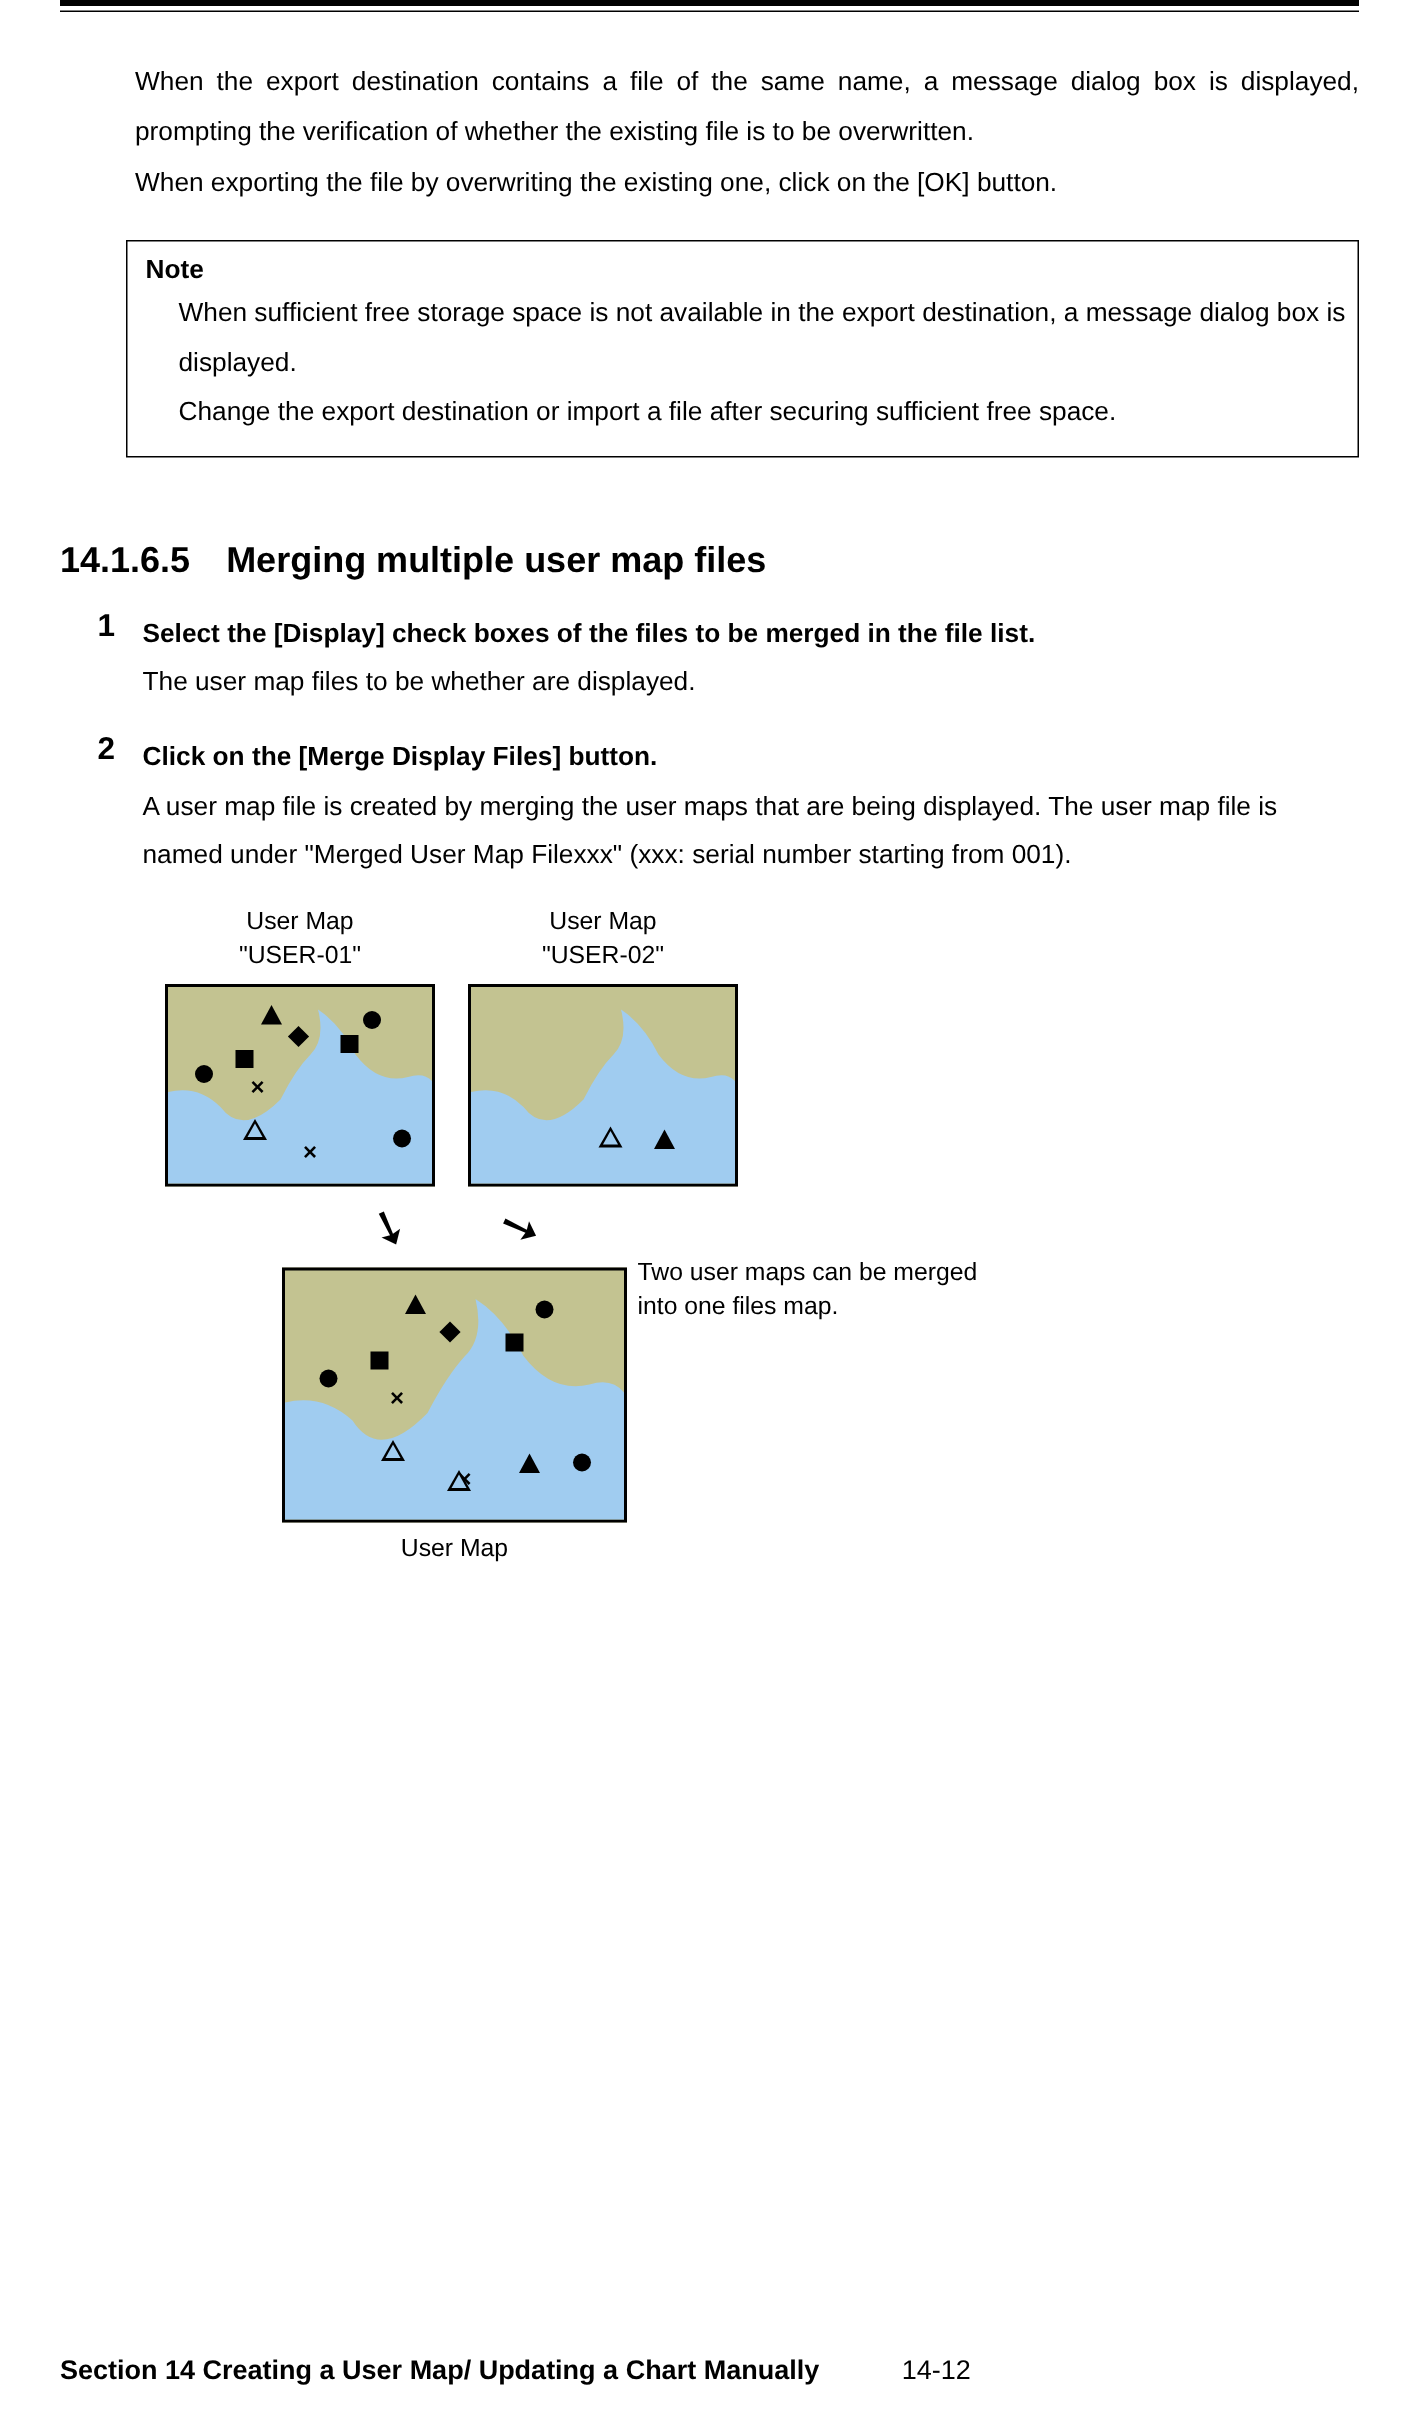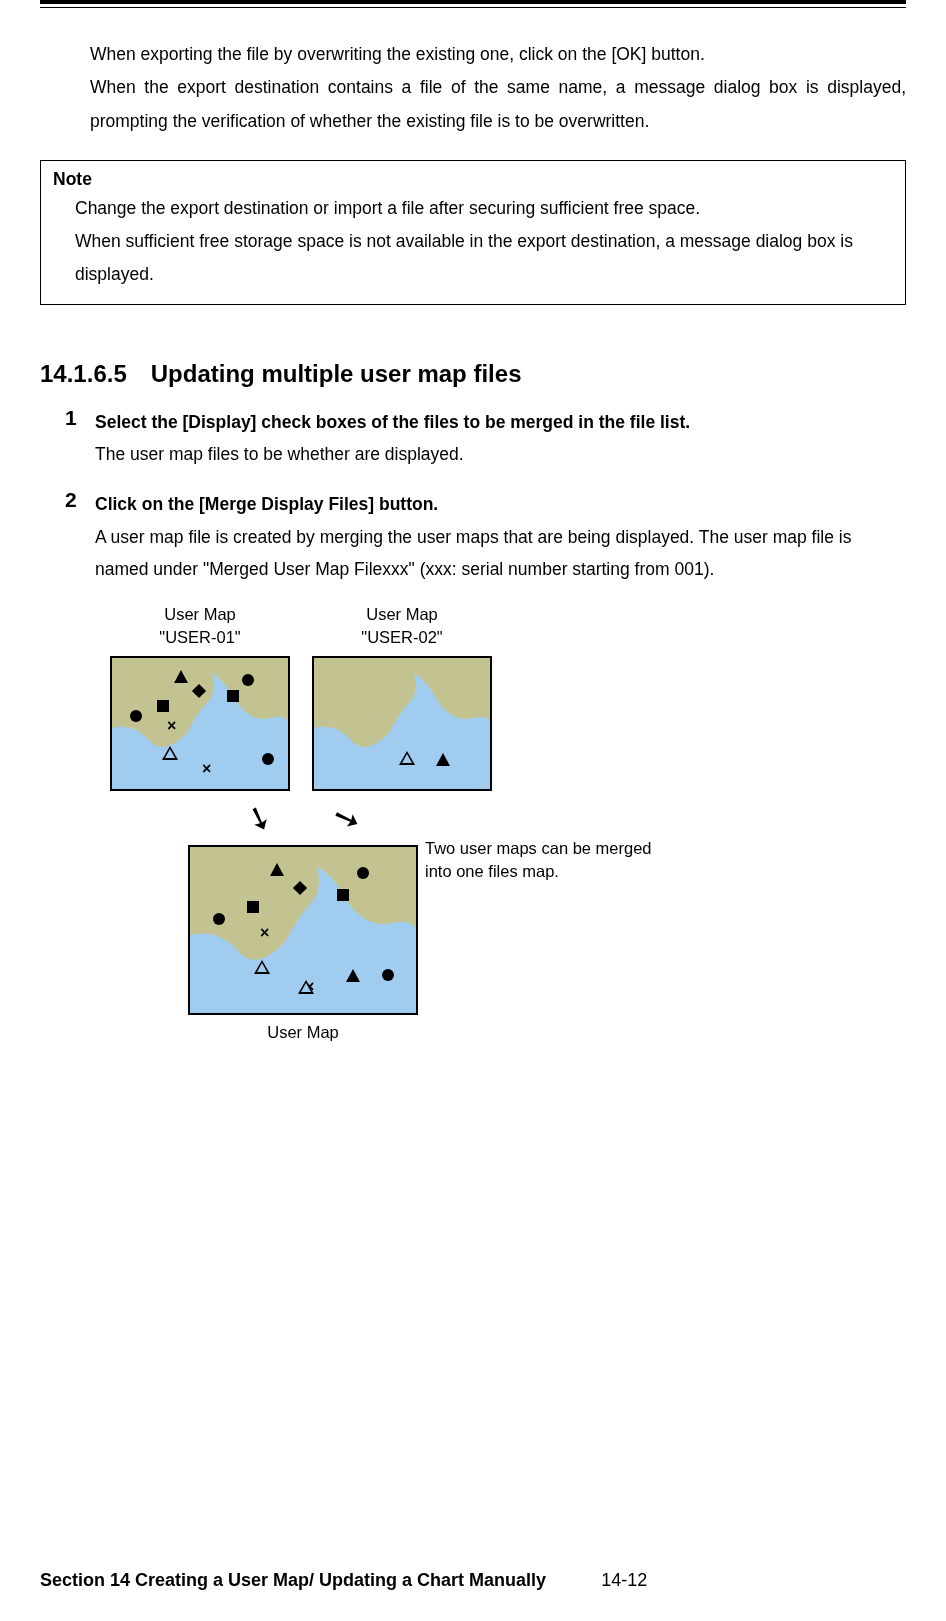"When exporting the file by" div { order: before "When the export destination contains" -> after "When the export destination contains" }
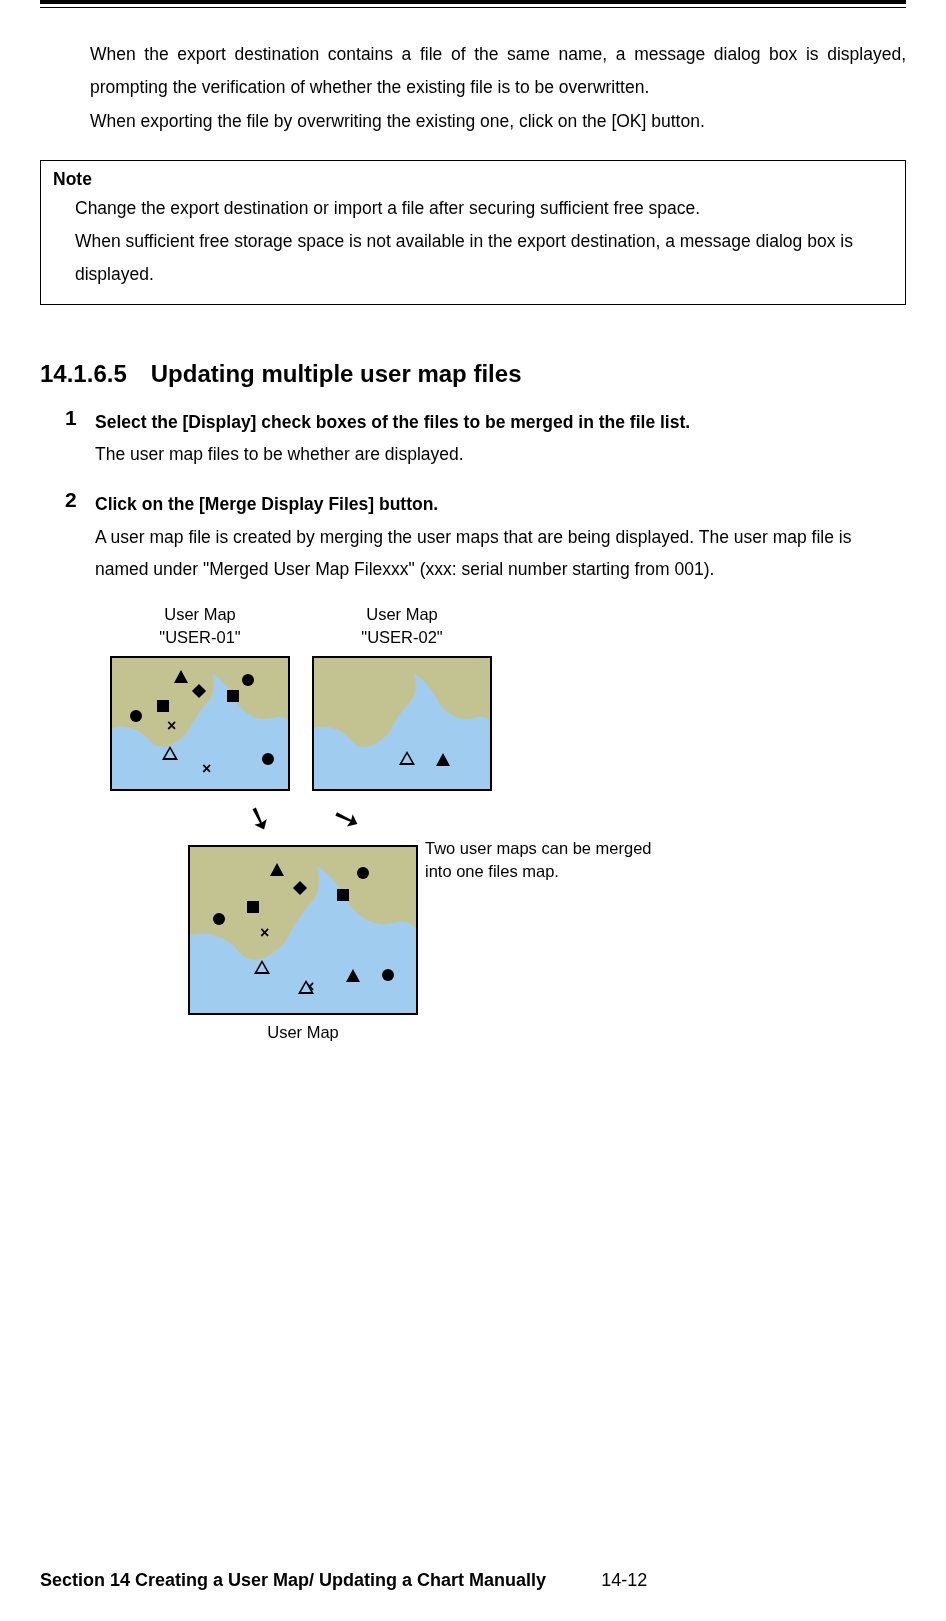"Note" .note-box { margin-left: none -> 44px }
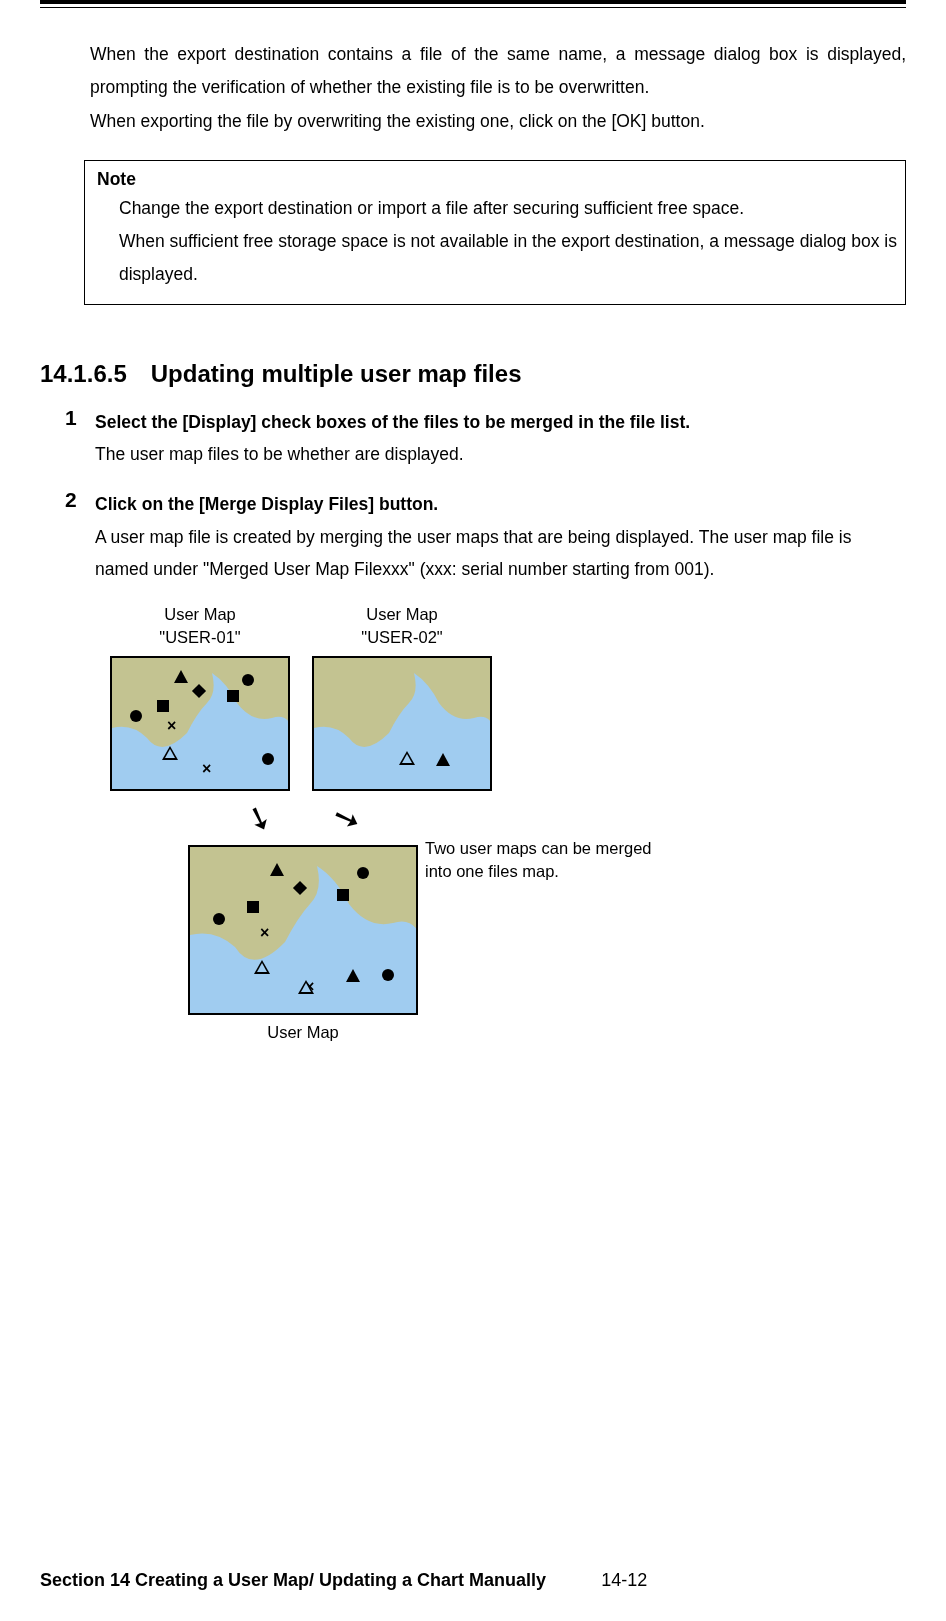"Change the export destination or" div { order: before "When sufficient free storage space" -> after "When sufficient free storage space" }
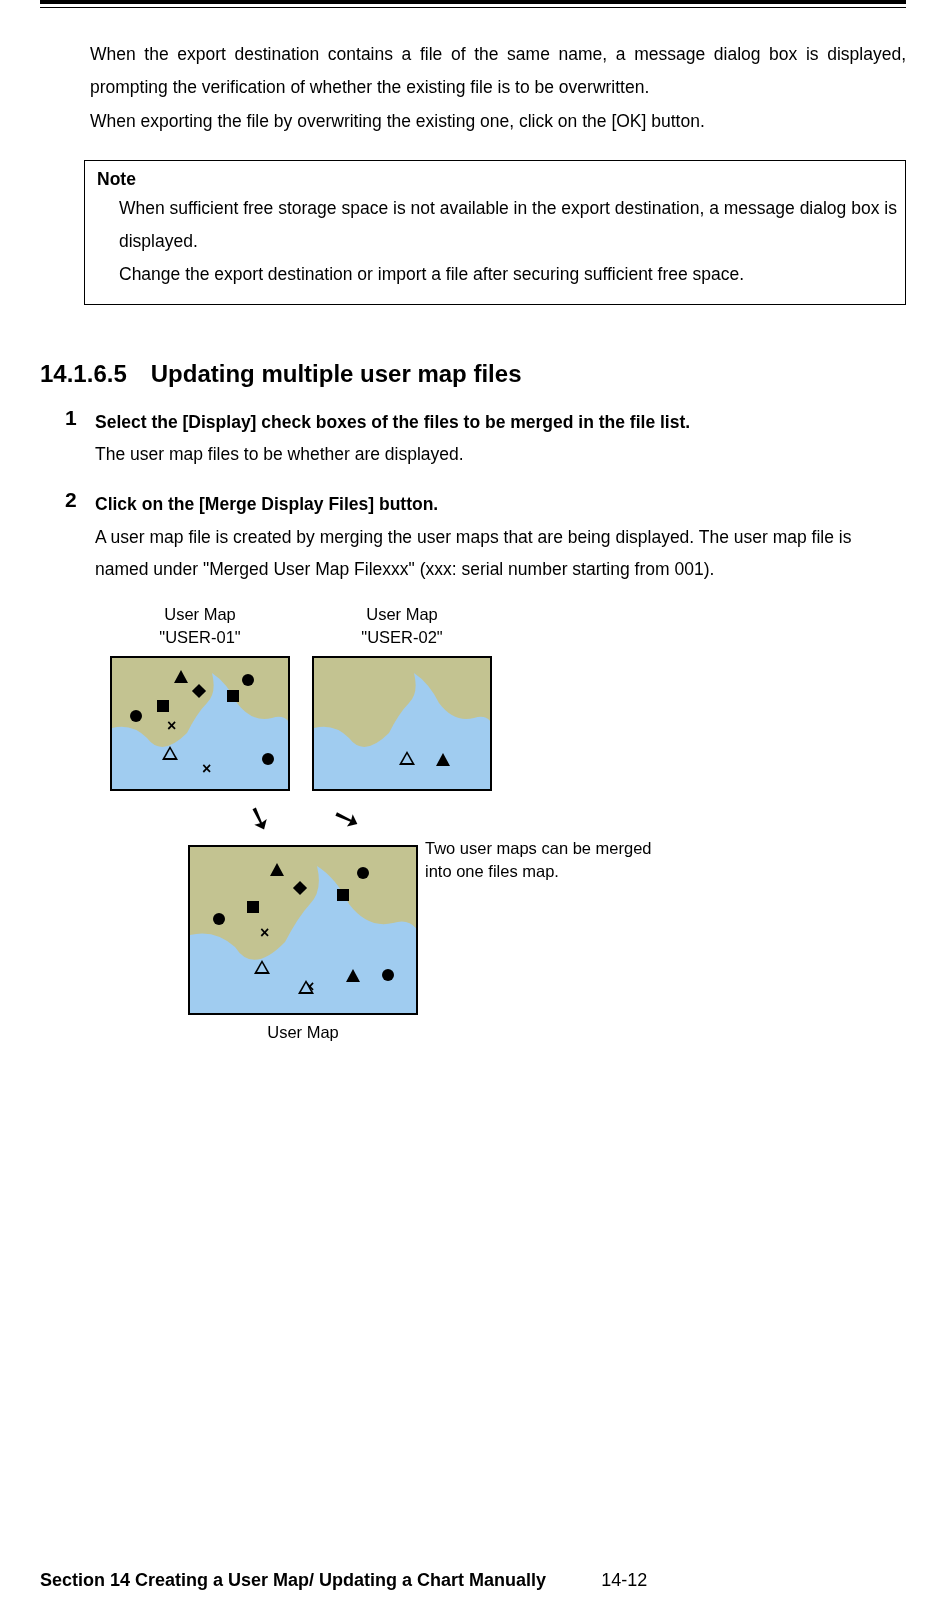"Updating multiple user map files" span { text: Updating -> Merging }
